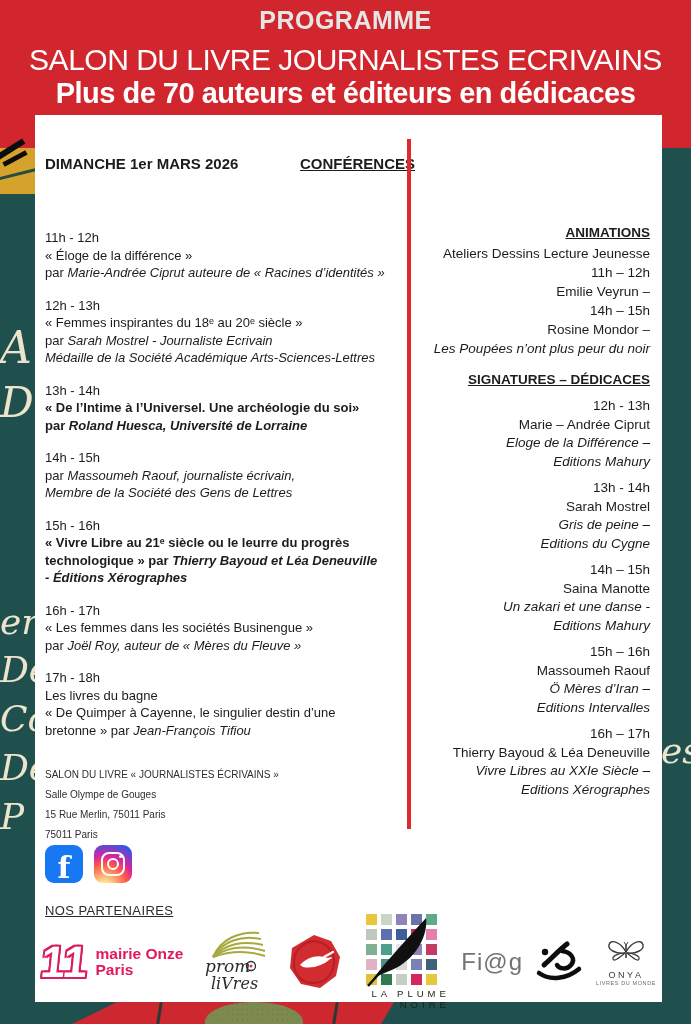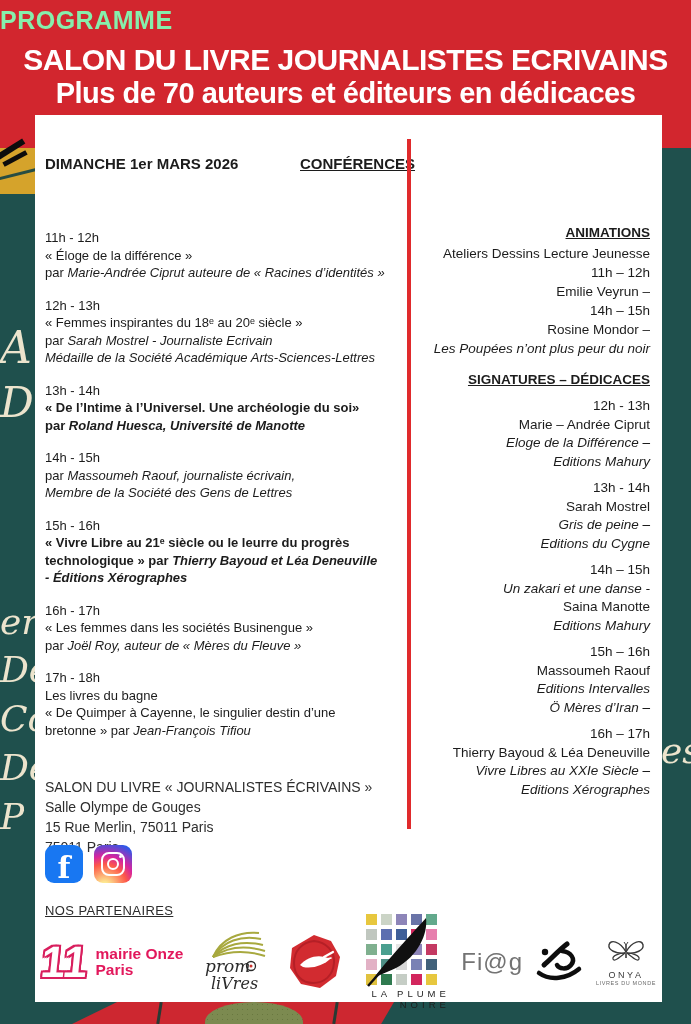"PROGRAMME" .kicker { color: #86efac -> #e5e5e5; text-align: left -> center }
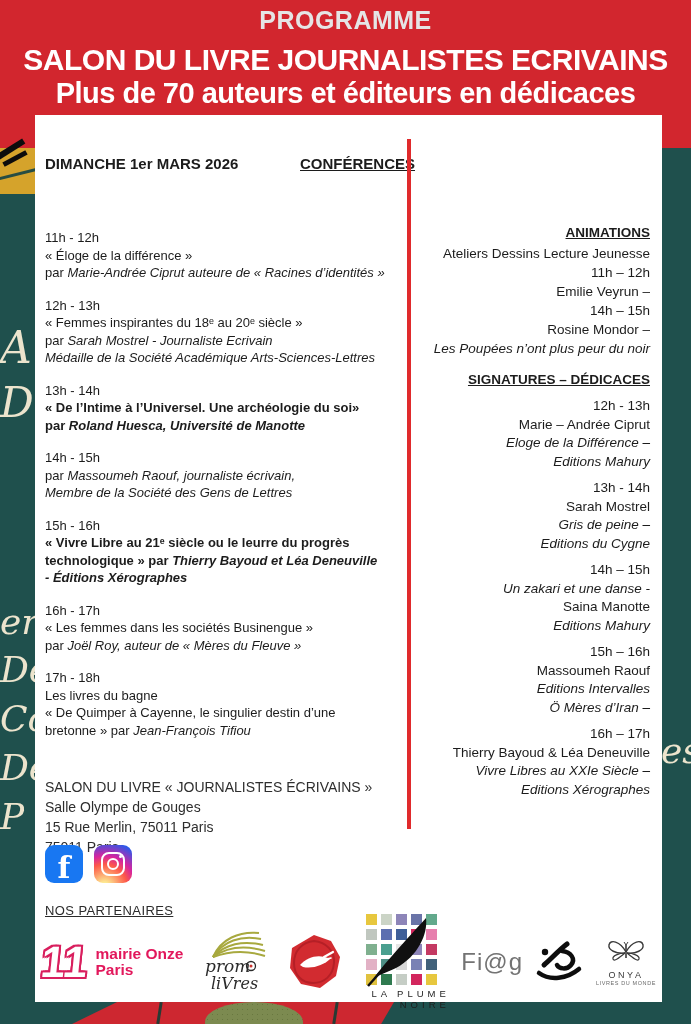"SALON DU LIVRE JOURNALISTES ECRIVAINS" .title { font-weight: bold -> normal }
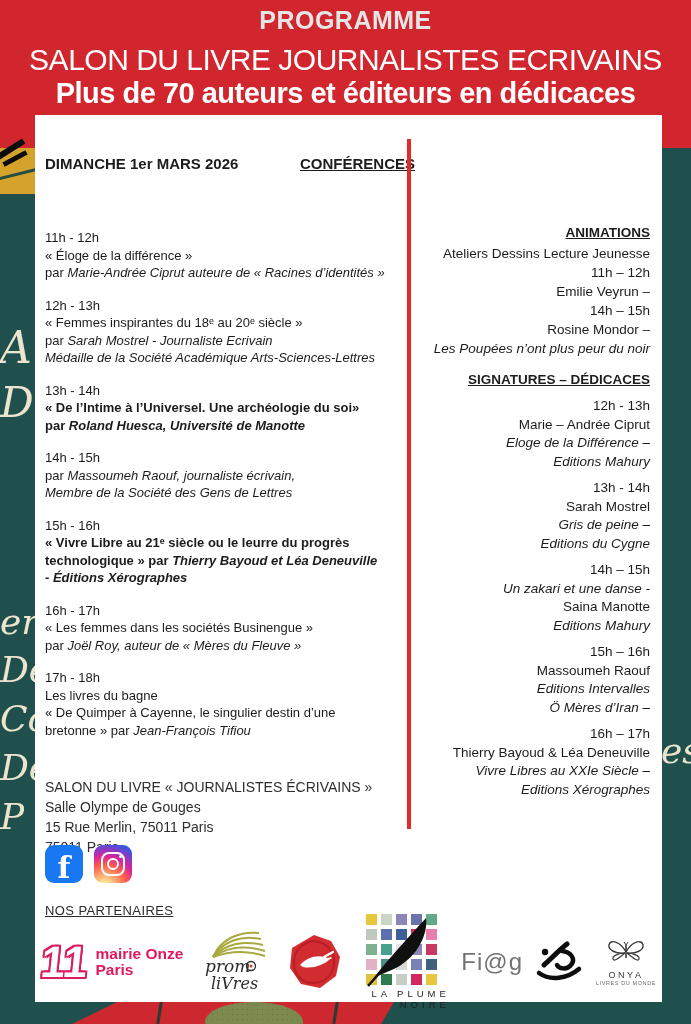"Roland Huesca, Université de Manotte" span.it { text: Manotte -> Lorraine }
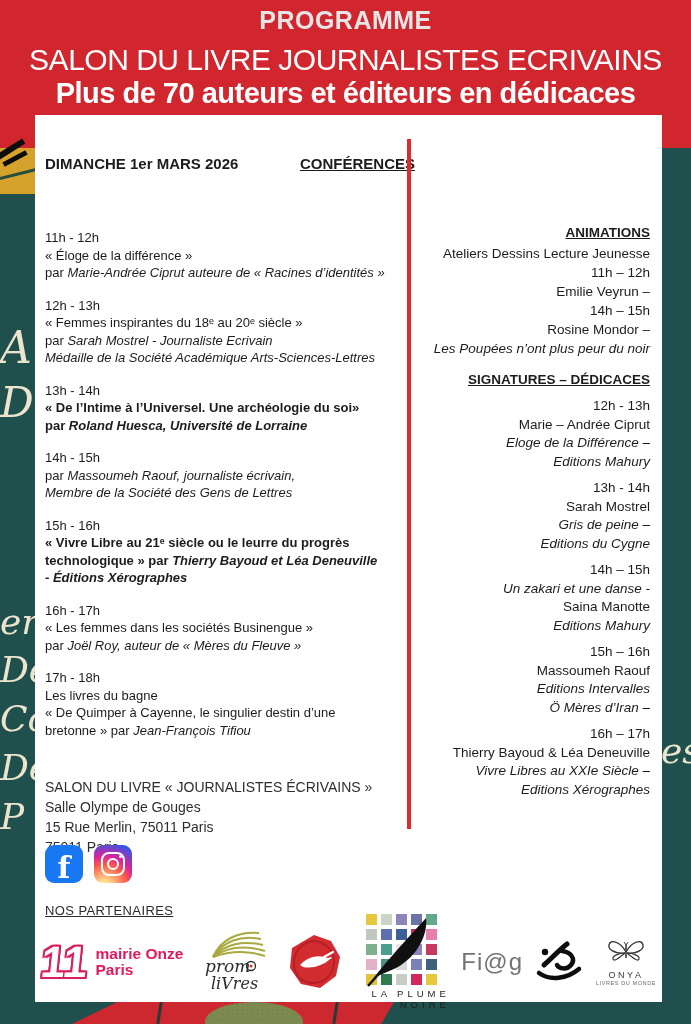"Un zakari et une danse" div.r-line { order: before "Saina Manotte" -> after "Saina Manotte" }
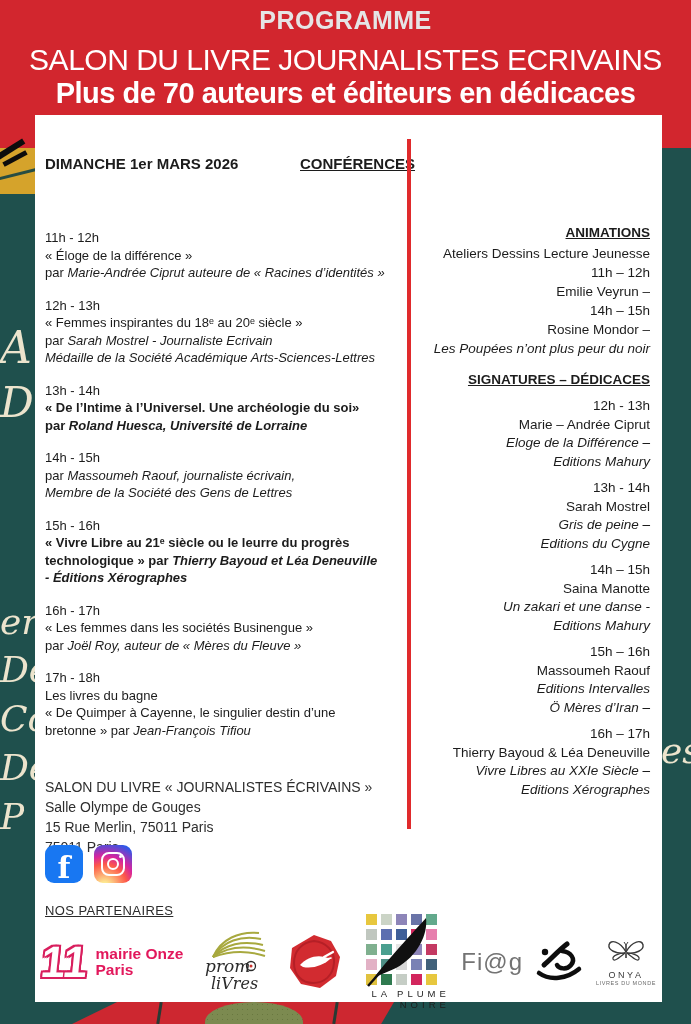"Editions Intervalles" div.r-line { order: before "Ö Mères d’Iran –" -> after "Ö Mères d’Iran –" }
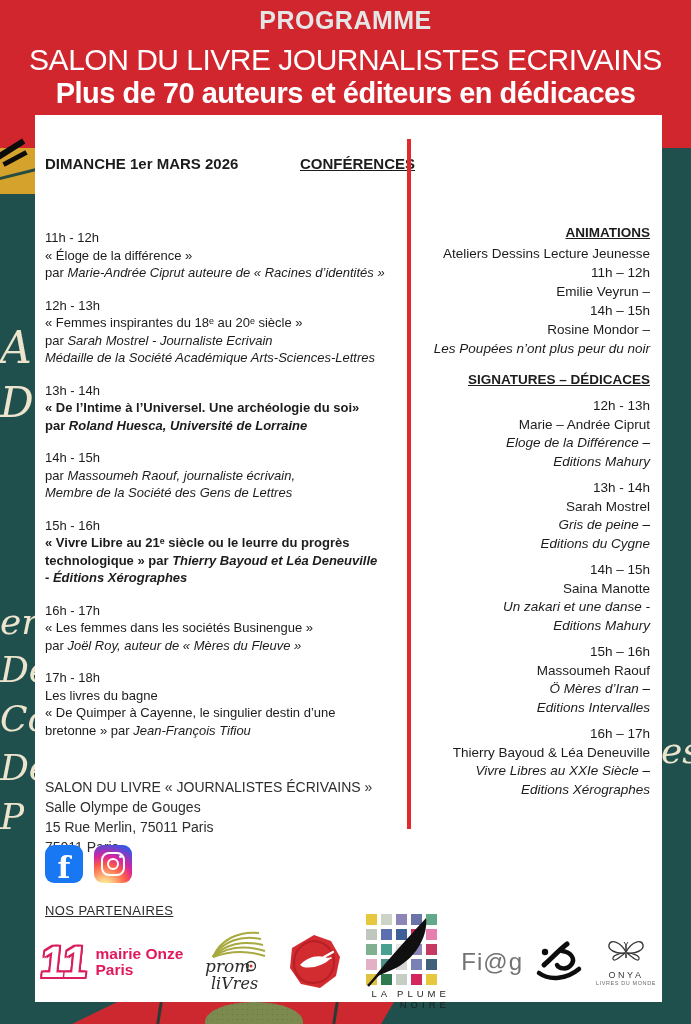"SALON DU LIVRE « JOURNALISTES" .venue { font-size: 14px -> 10px; margin-top: 12px -> none }
